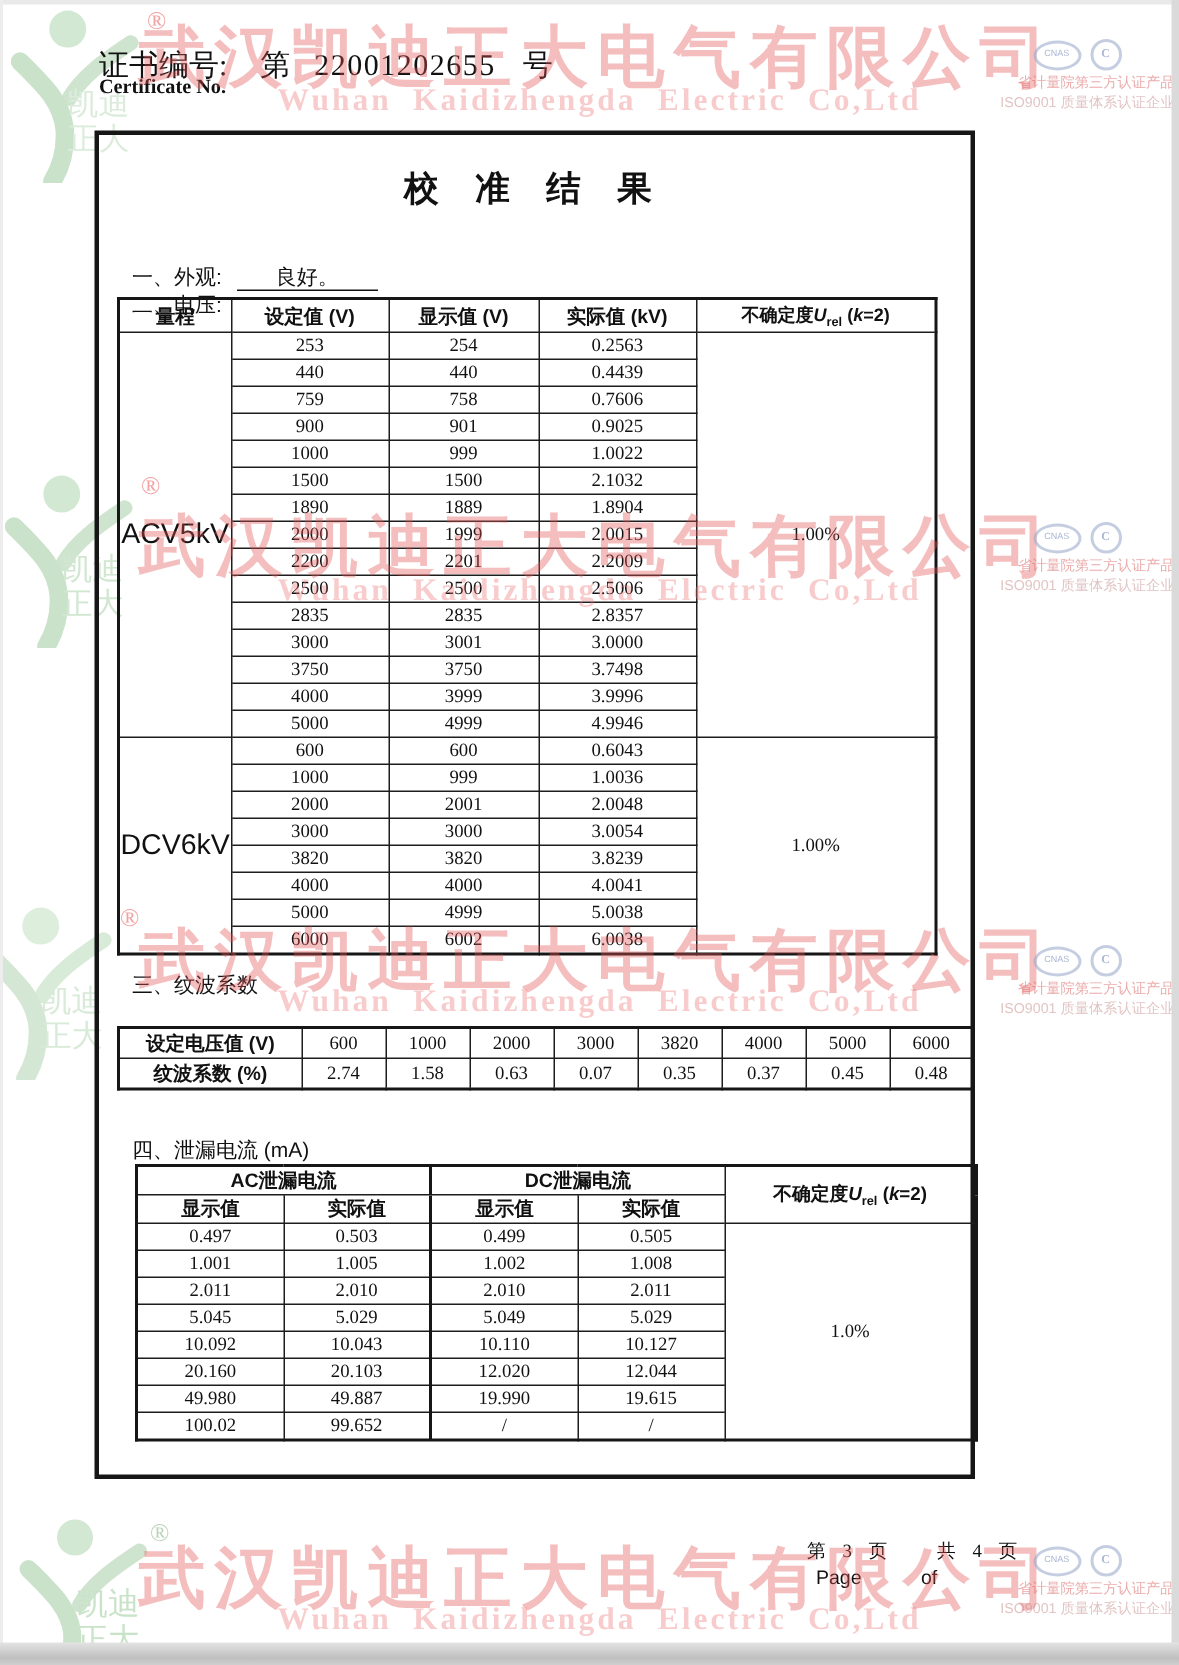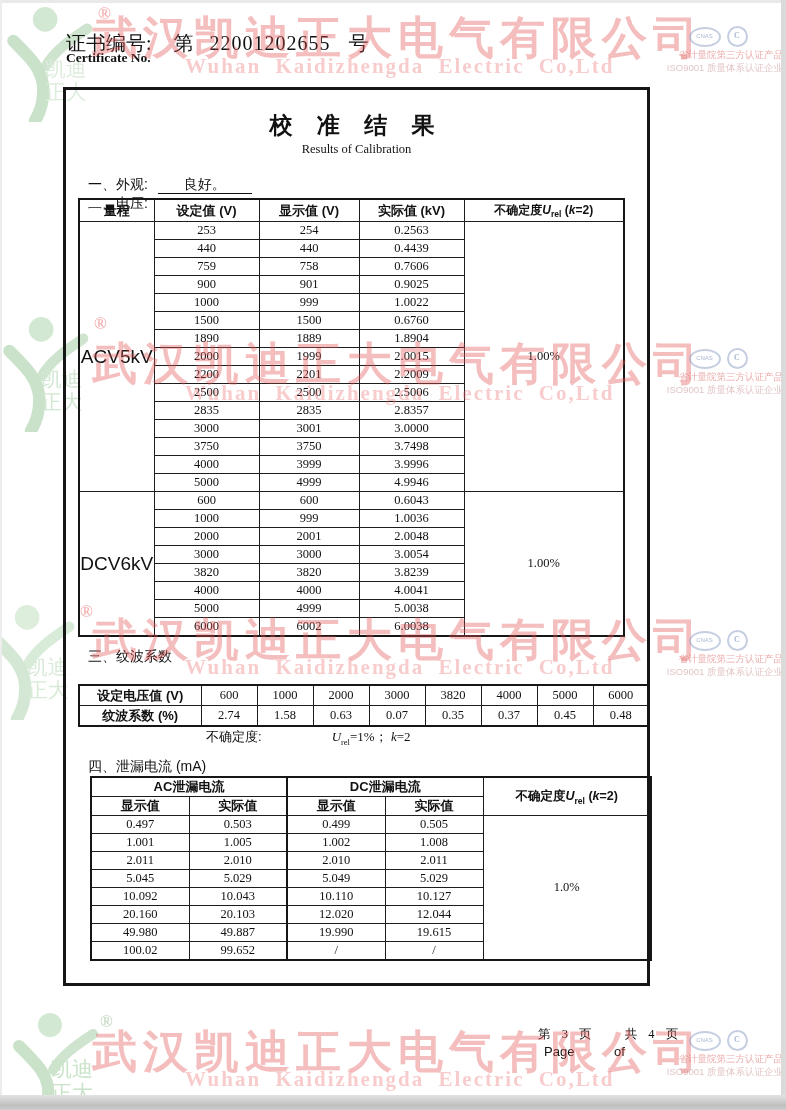"Results of Calibration" div.title-en { html: <div>Results of Calibration</div> -> none }
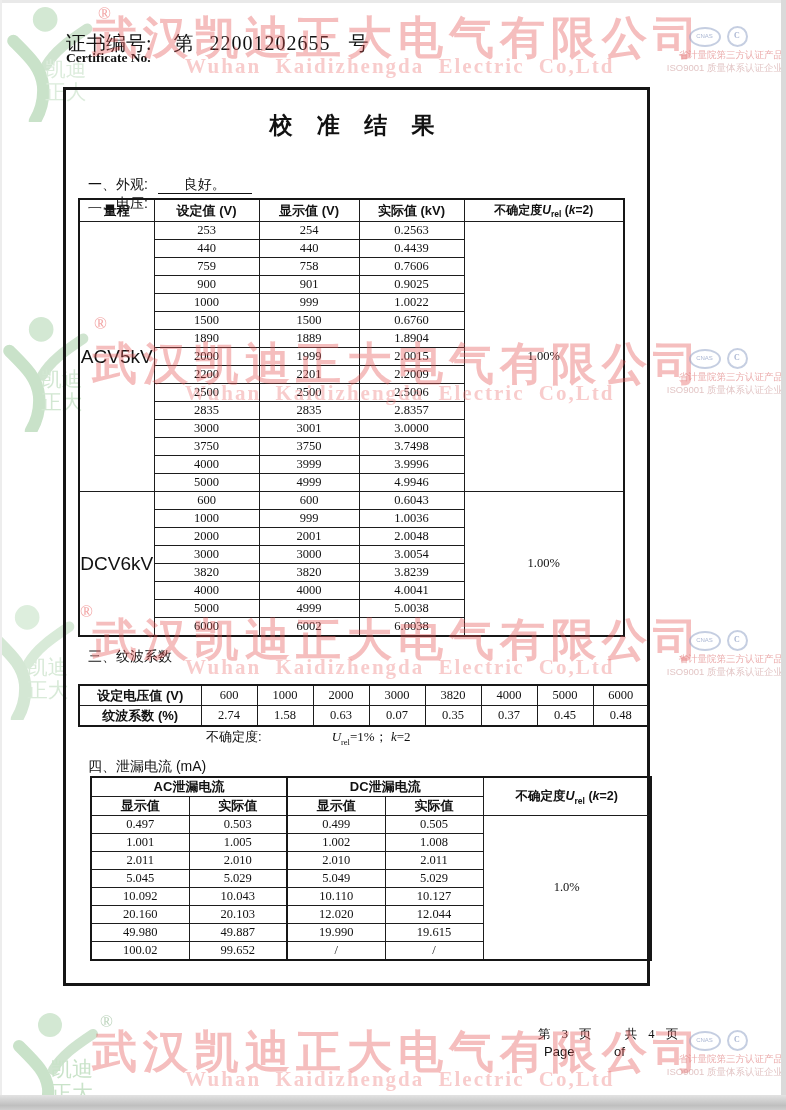"0.6760" td { text: 0.6760 -> 2.1032 }
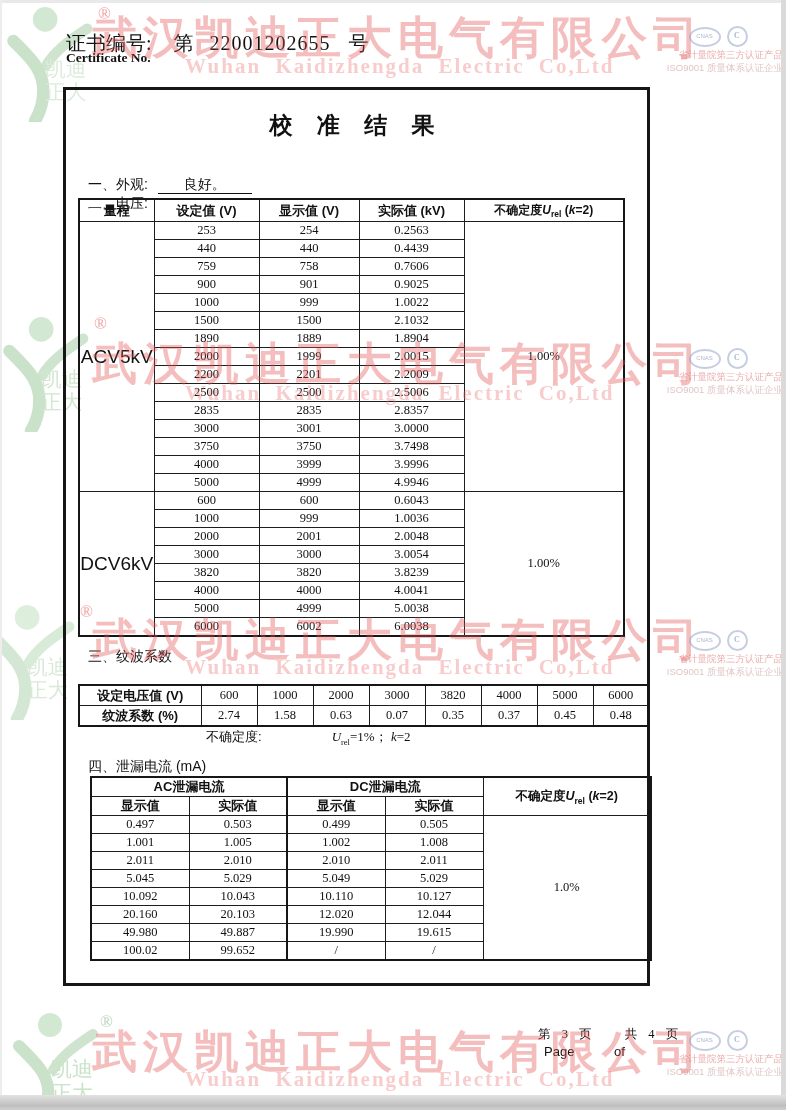"不确定度: Urel=1%； k=2" div.unc-line { html: <div> <span>不确定度:</span><span><i>U</i><sub>rel</sub><span>=1%；</span> <i>k</i><span>=2</span></span> </div> -> none }
